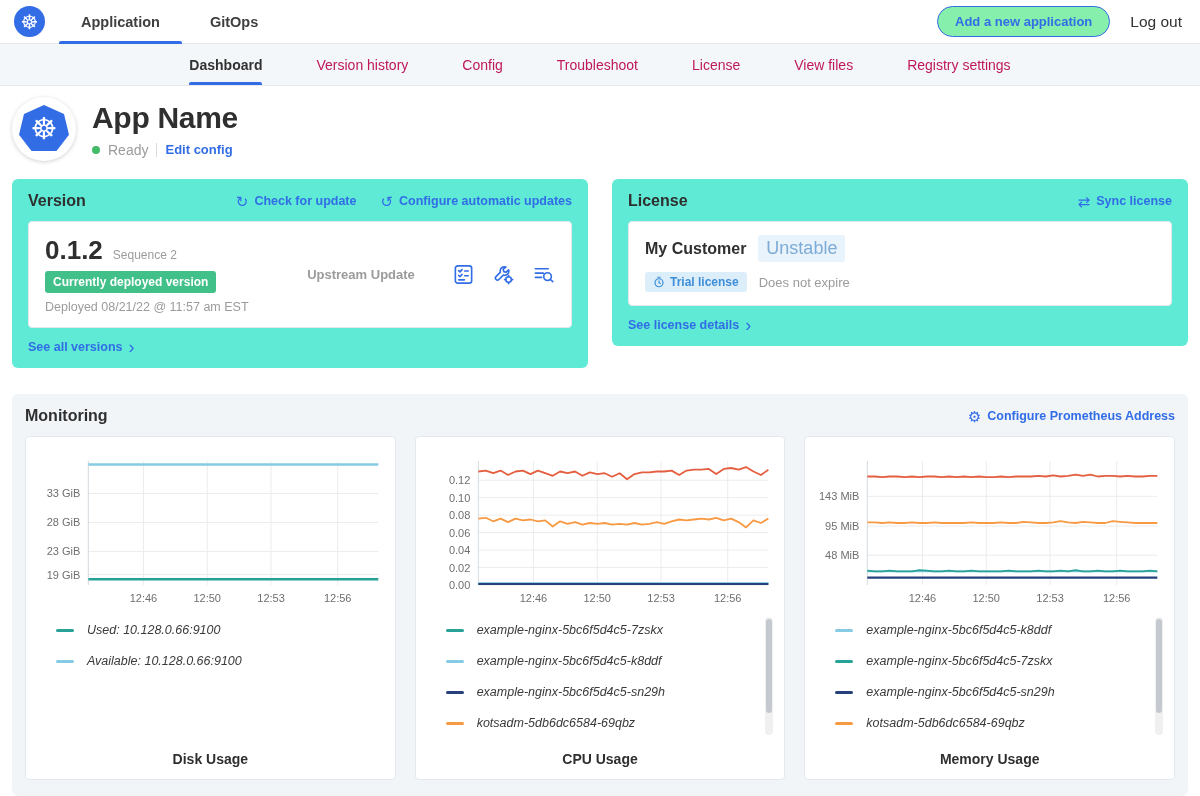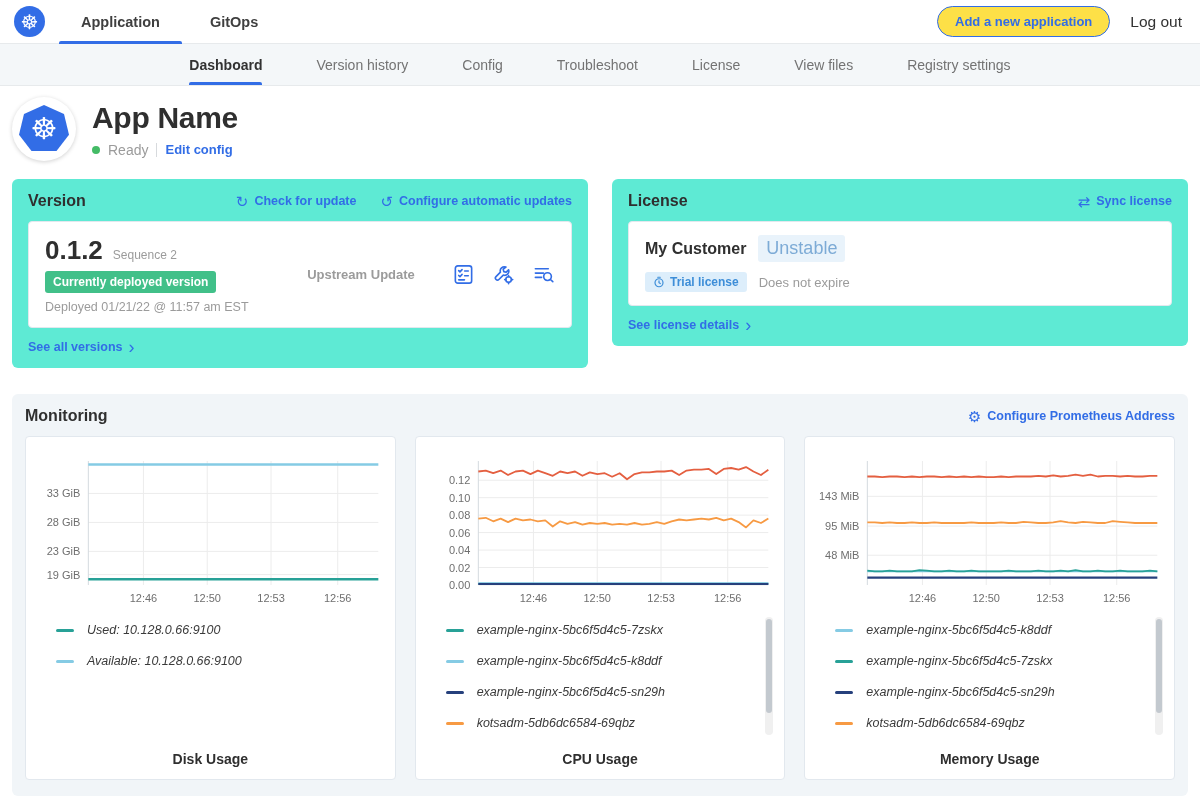"Add a new application" .add-btn { background: #fde047 -> #86efac }
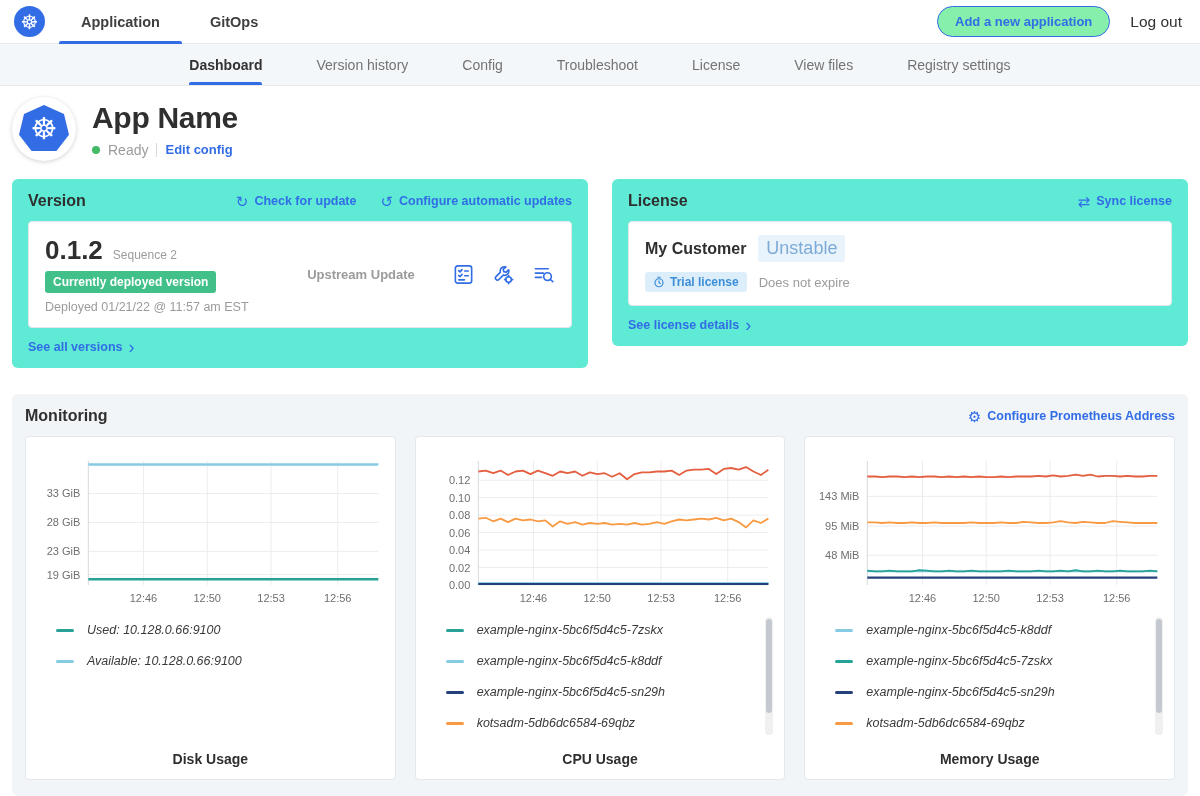"Version history" .subnav-tab { color: #737373 -> #be185d }
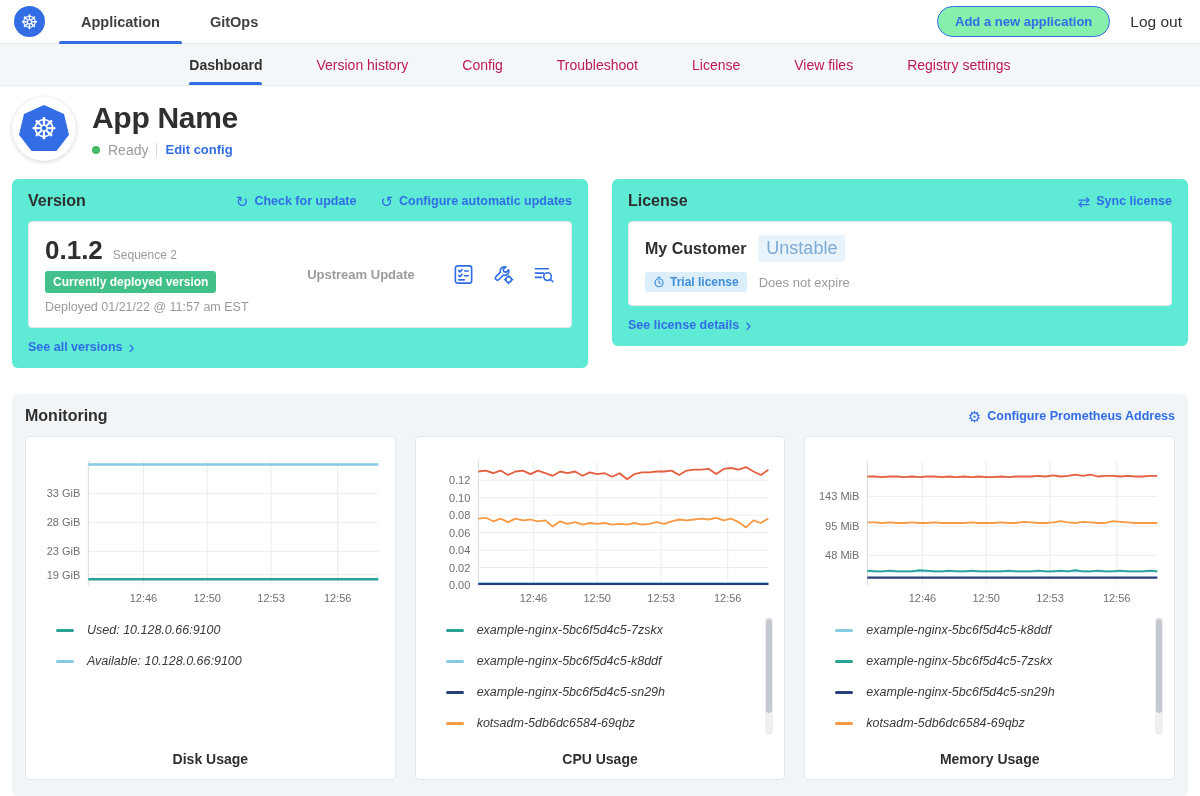"Deployed 01/21/22 @ 11:57 am" div.deployed-at { text: 01/21/22 -> 08/21/22 }
